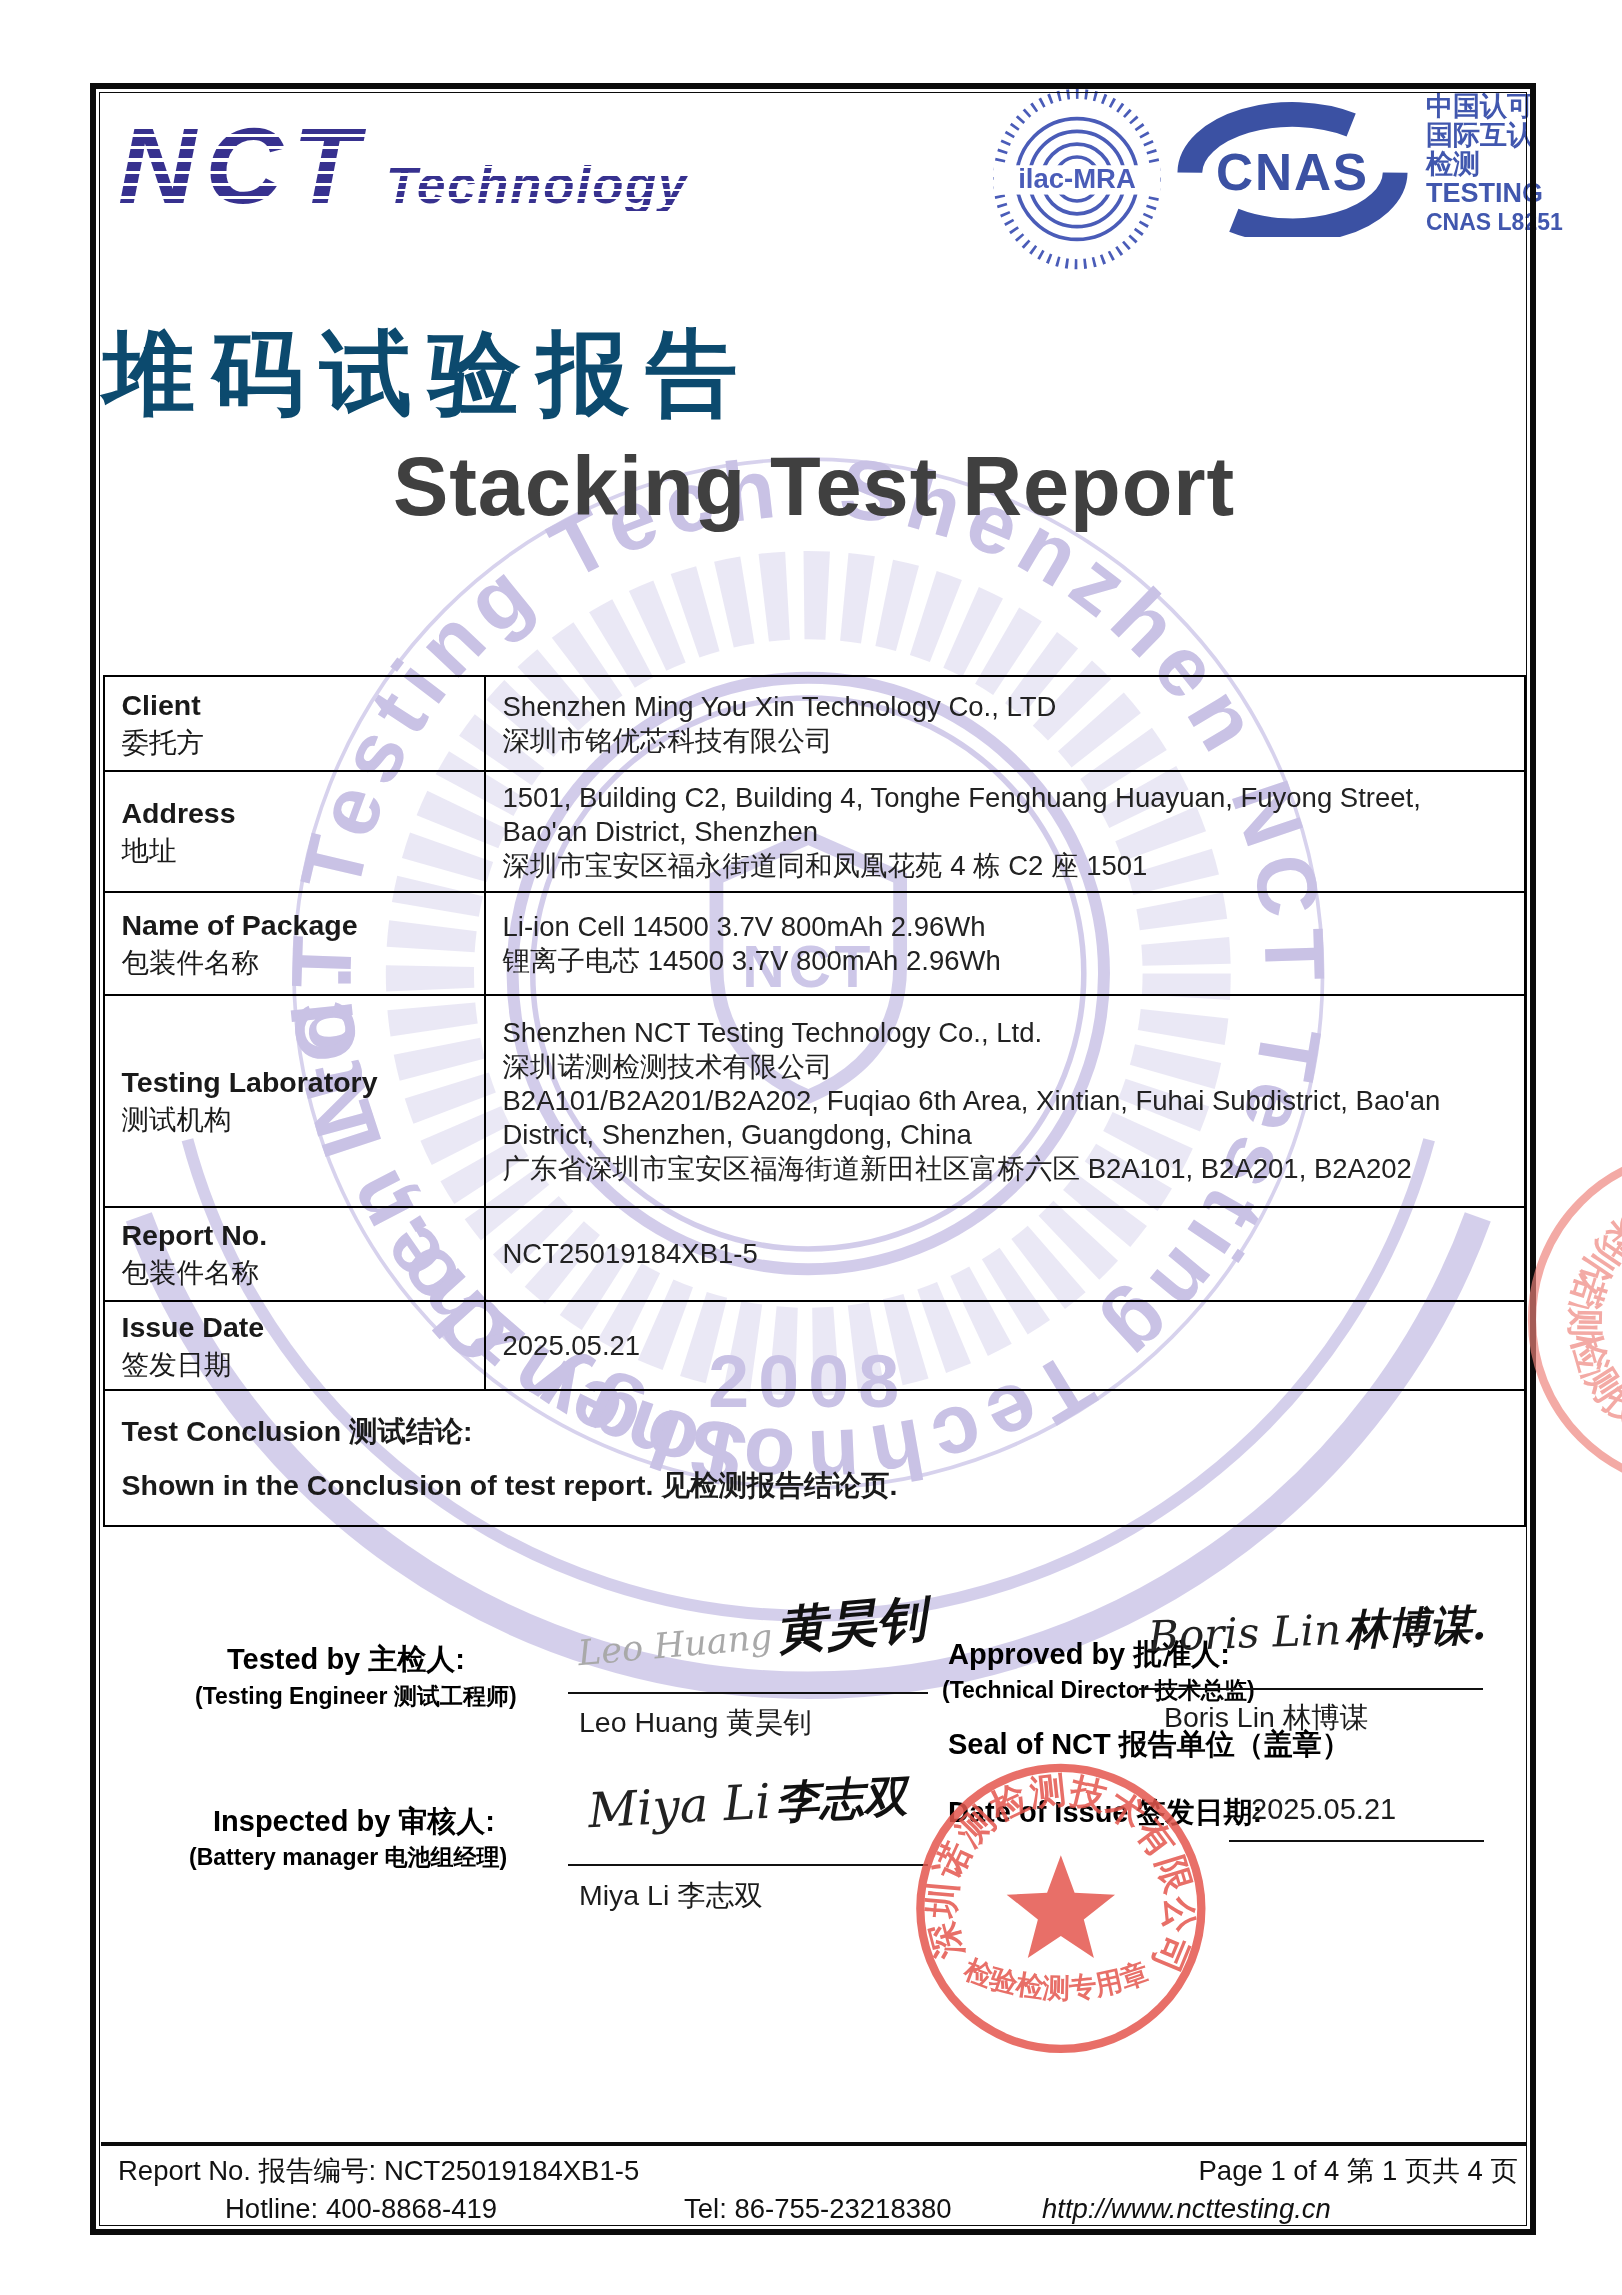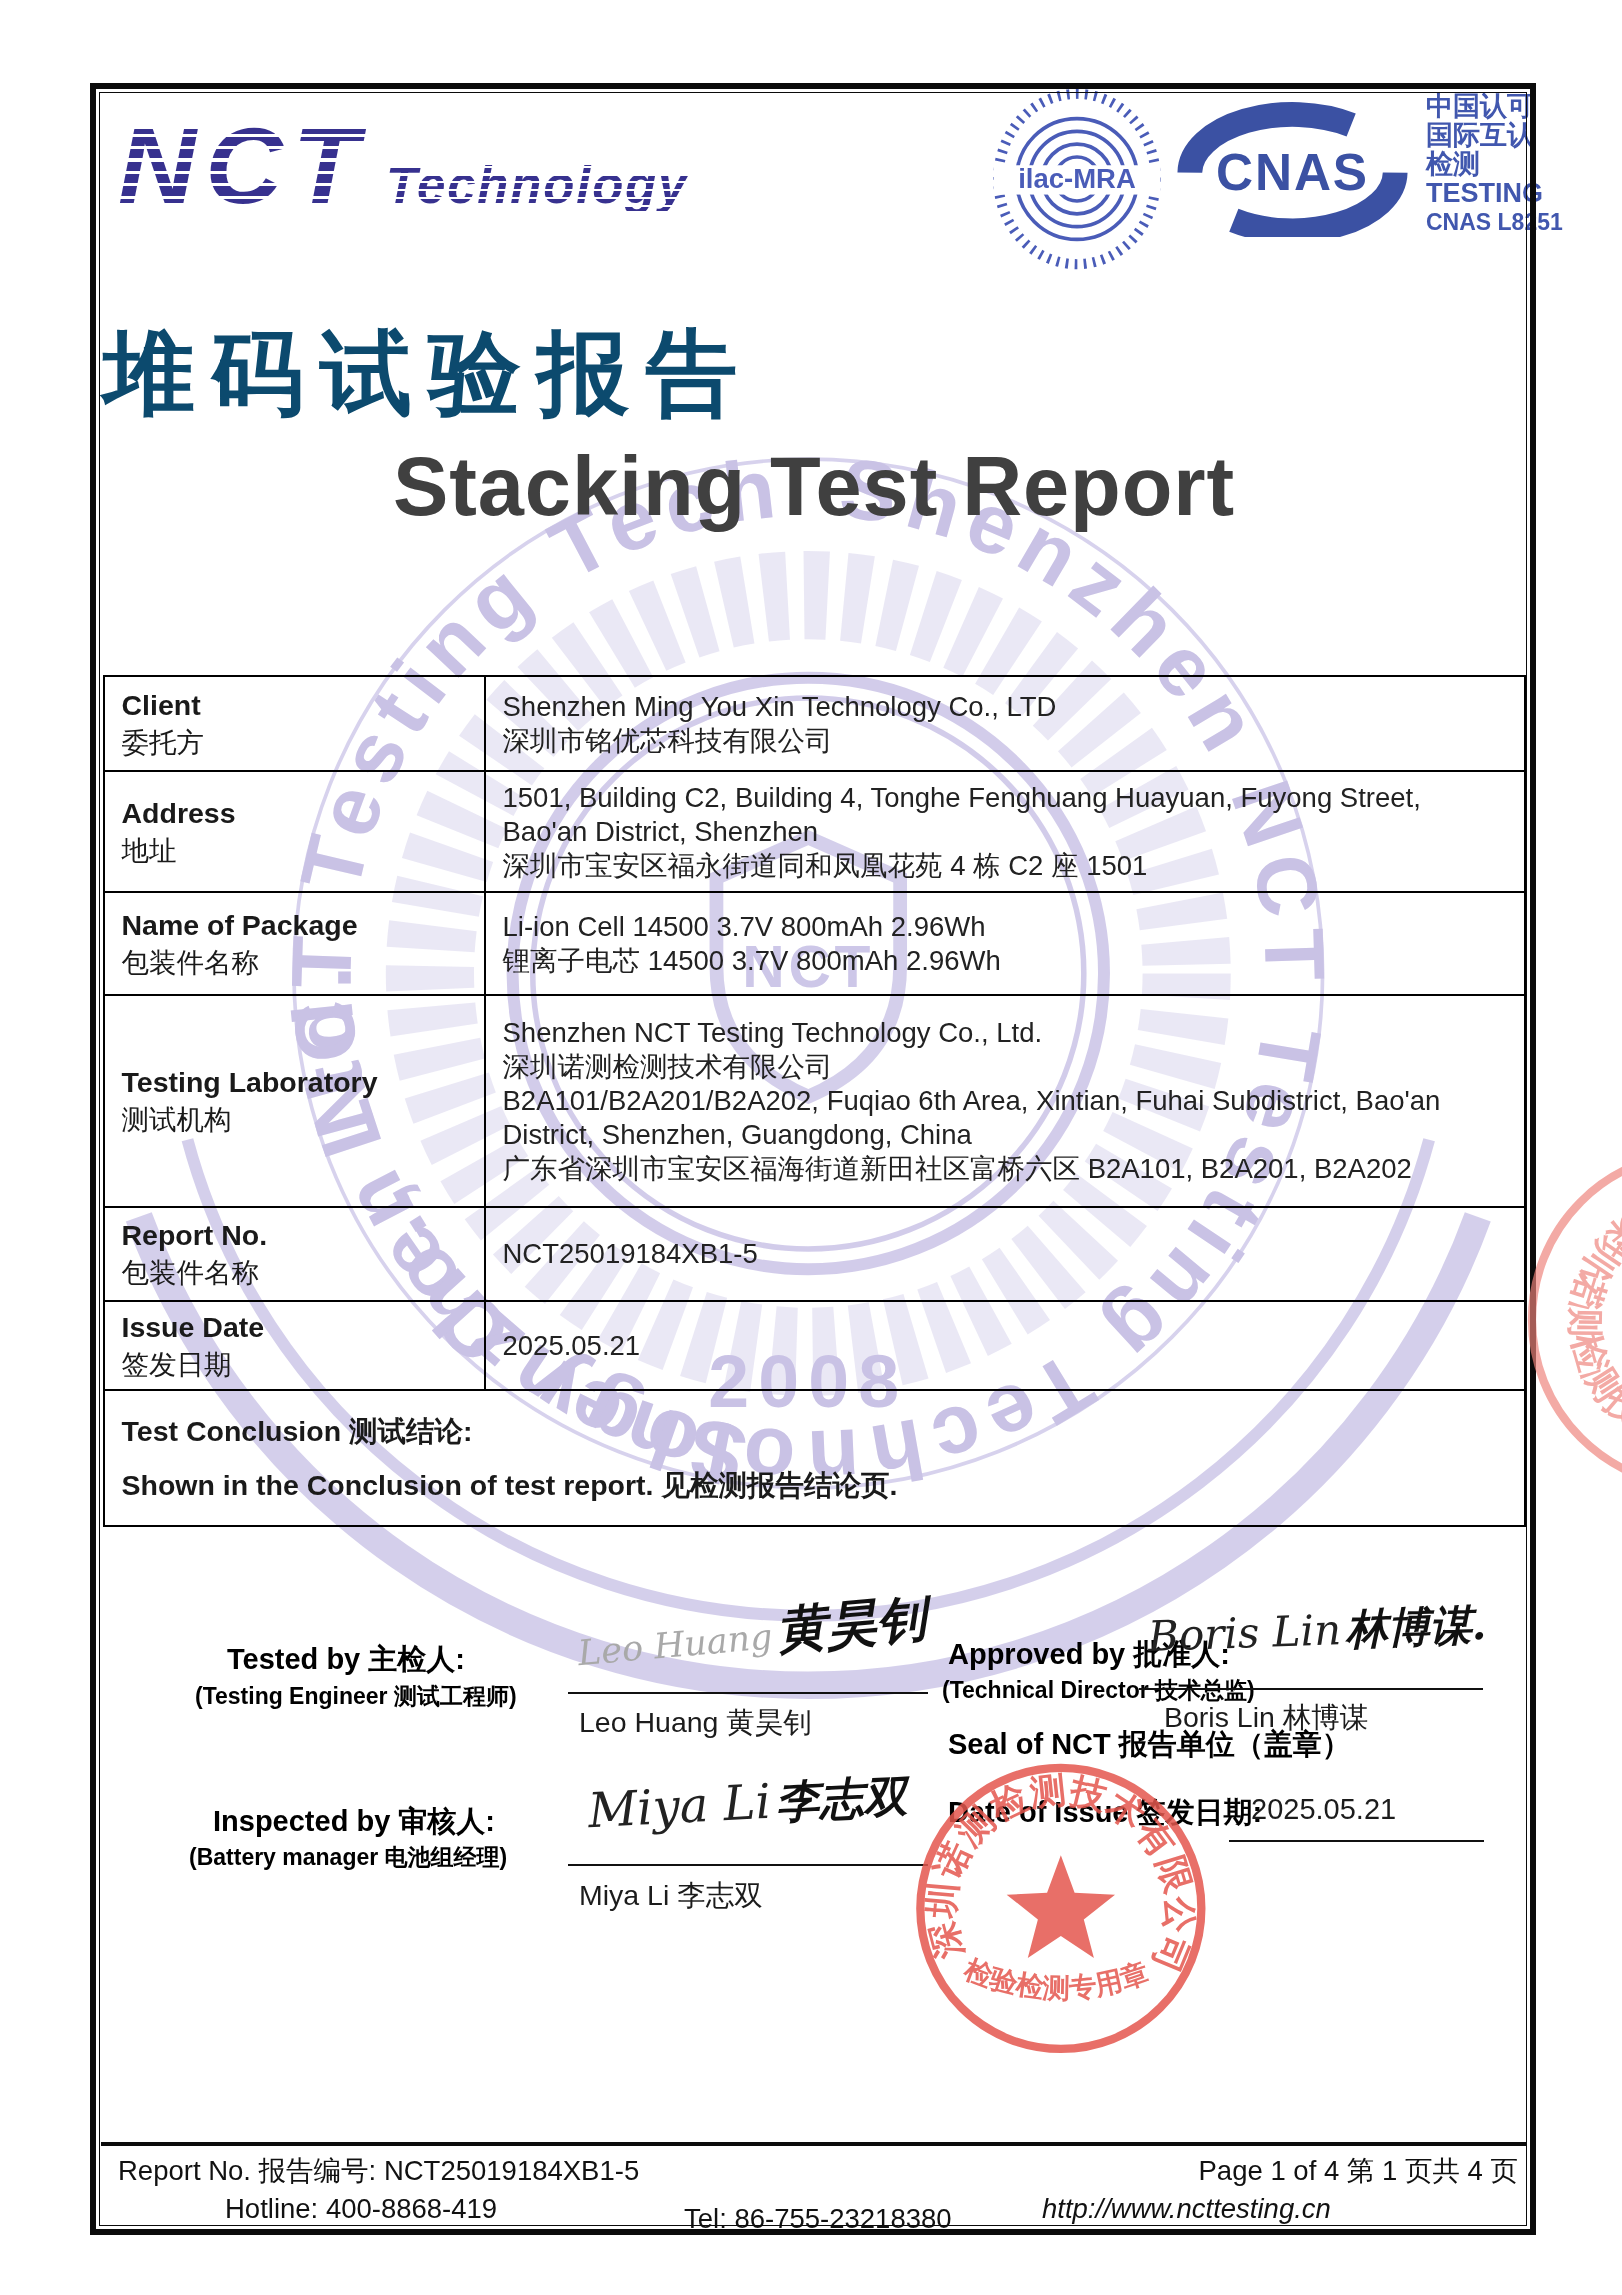"Tel: 86-755-23218380" .f-tel { margin-top: 10px -> none }
